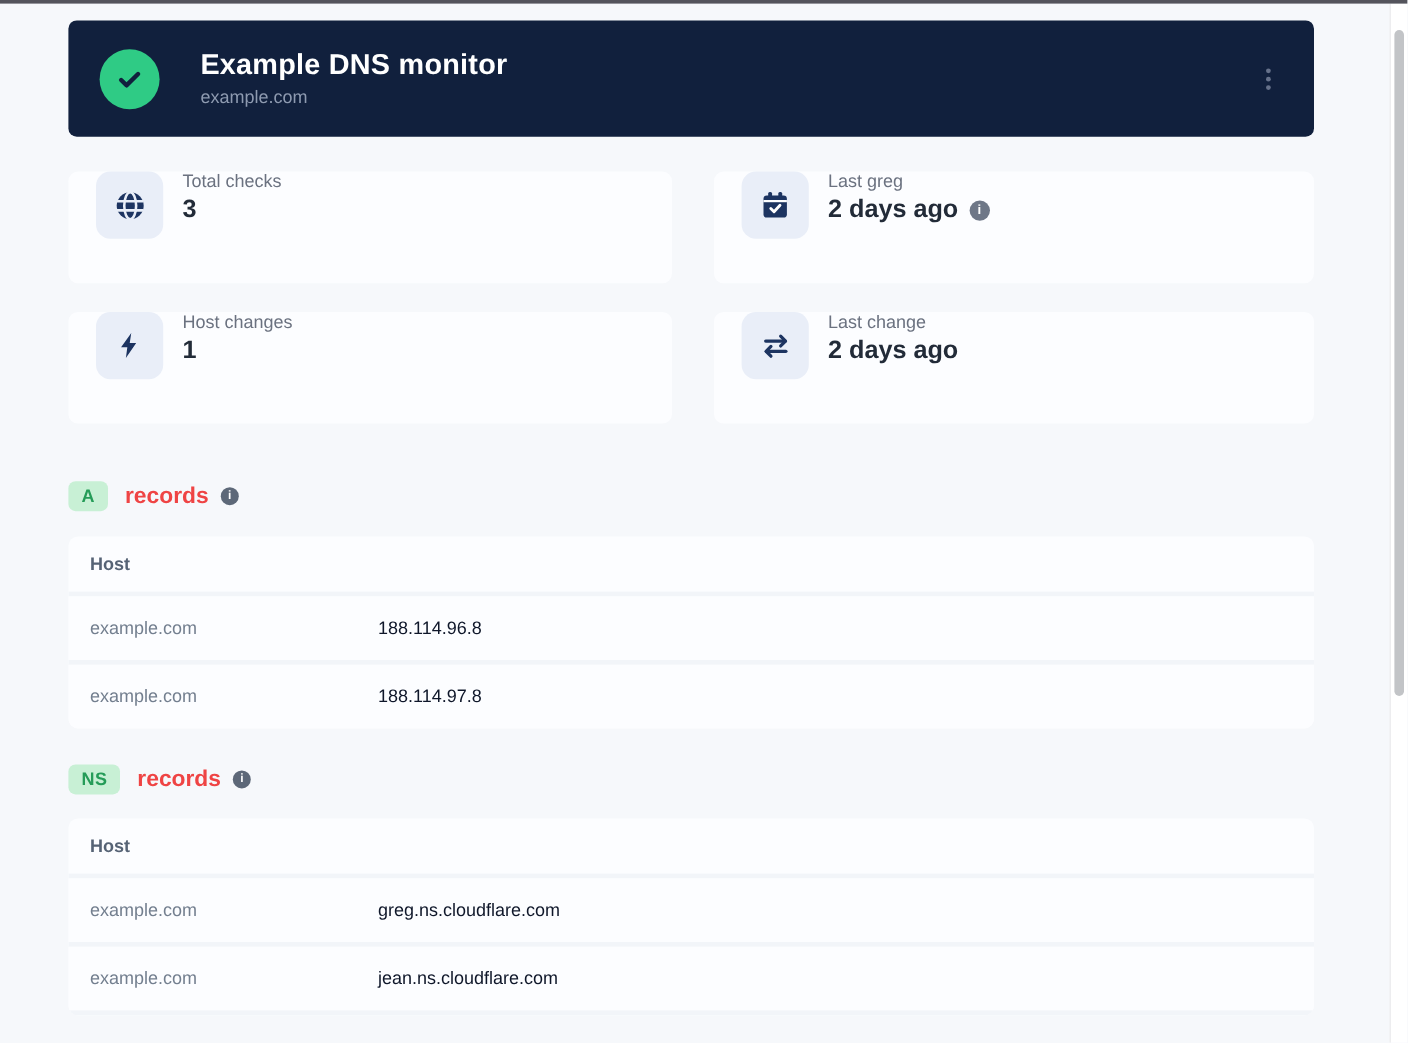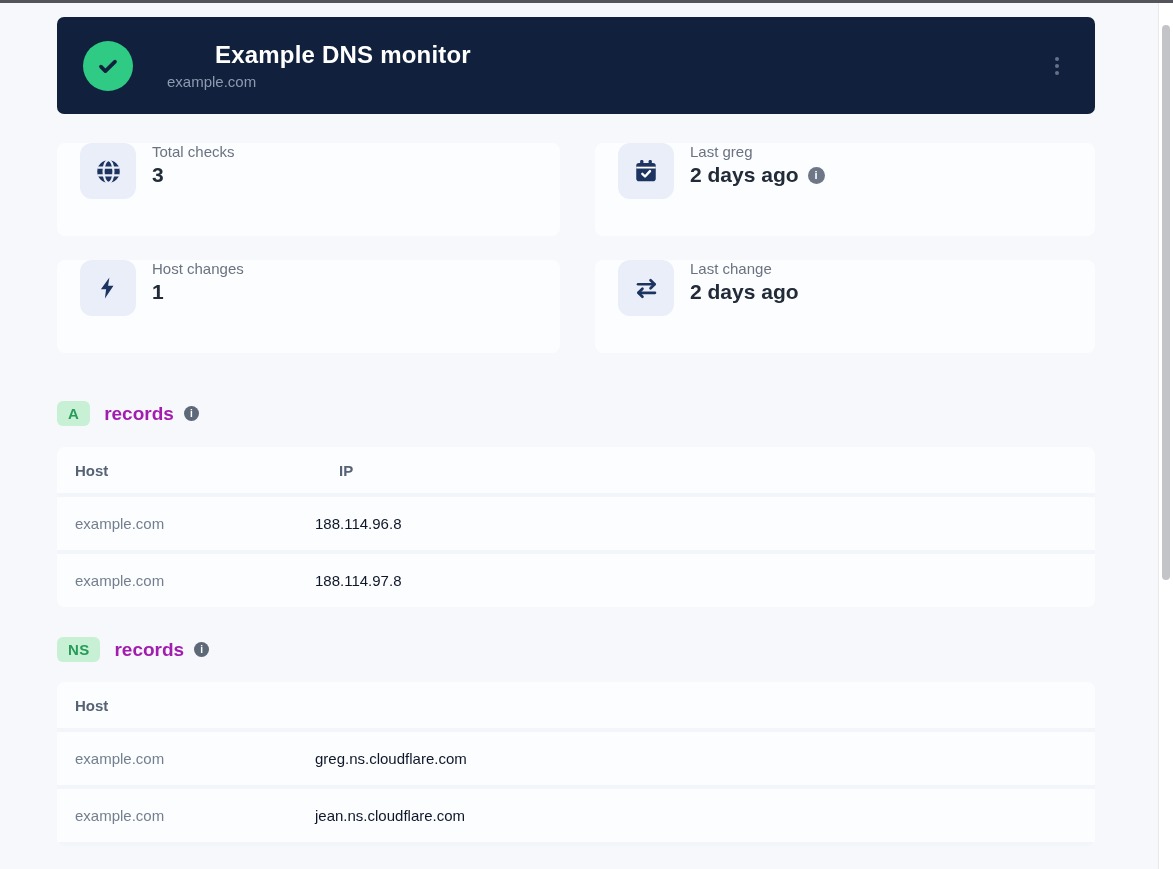"Example DNS monitor" .hero-title { margin-left: 48px -> none }
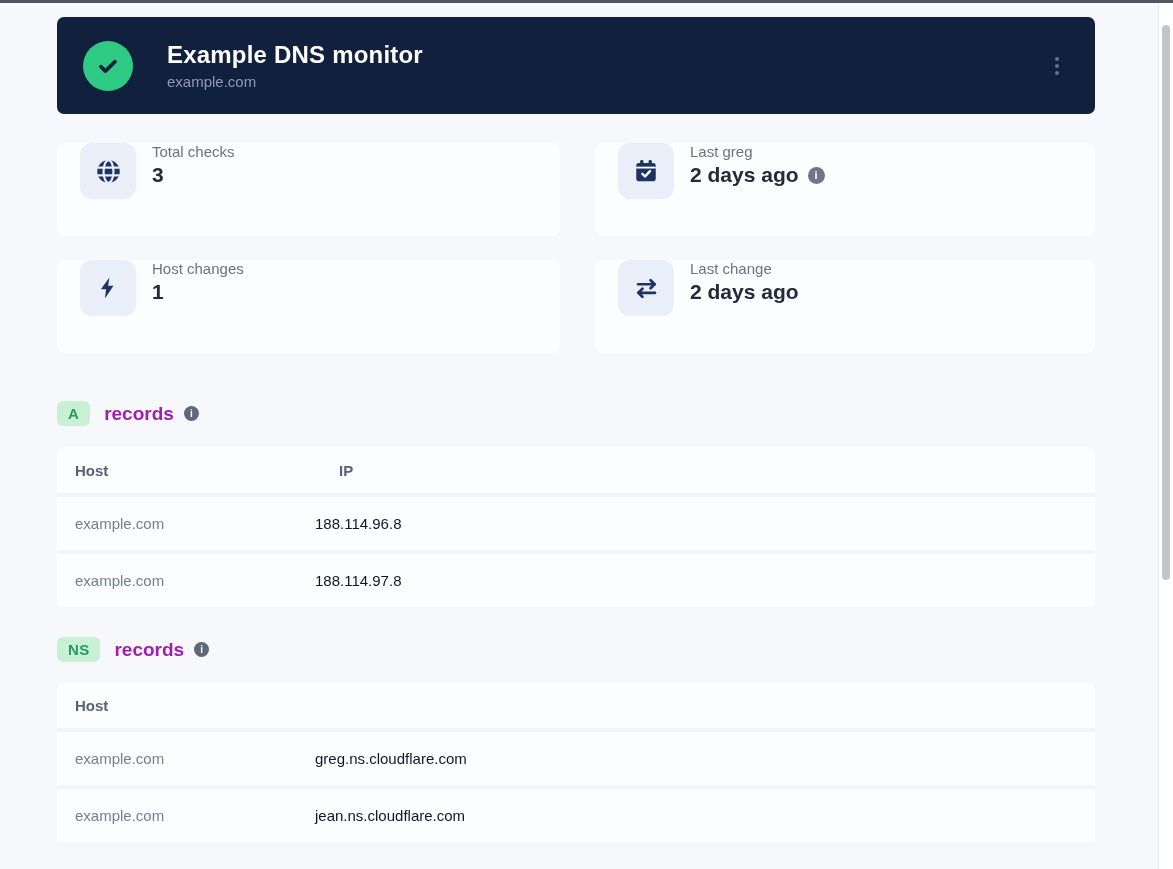"records" .section-title { color: #a21caf -> #ef4444 }
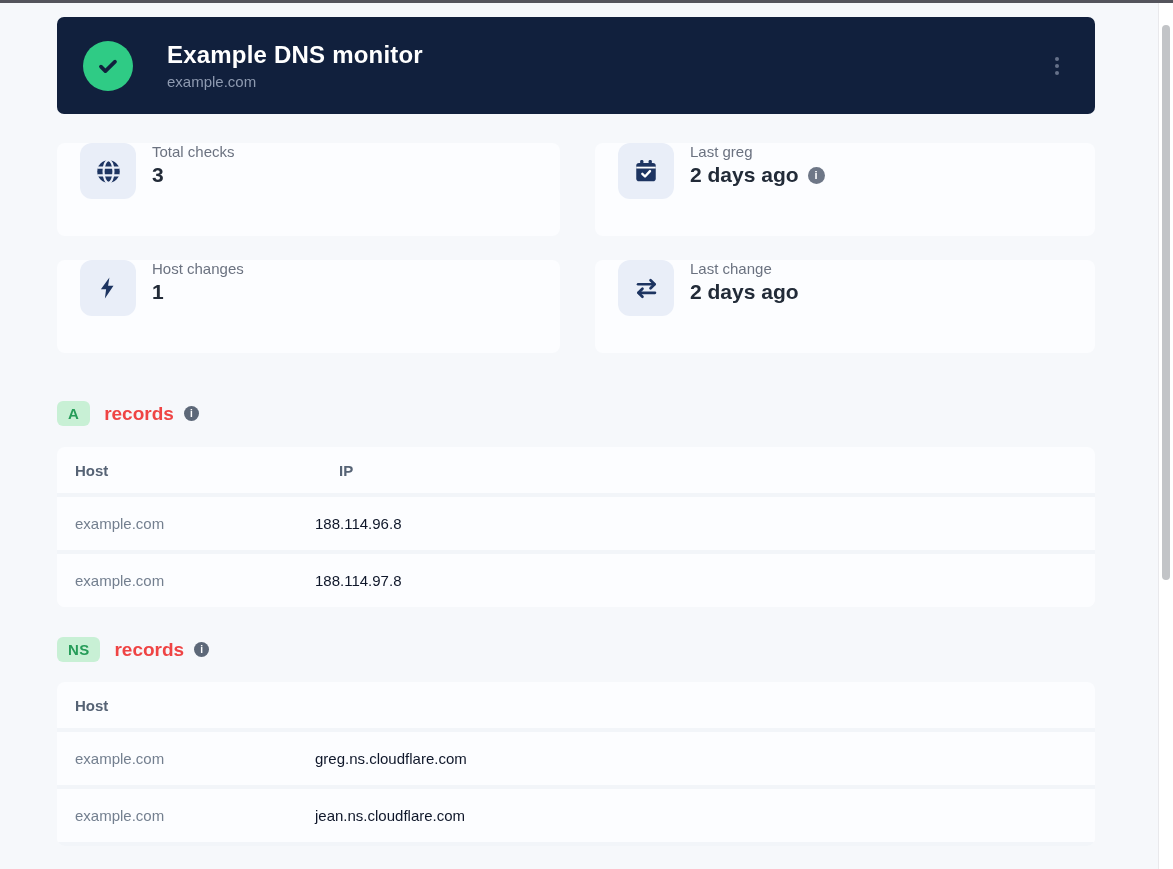"IP" div.th { html: <div>IP</div> -> none }
